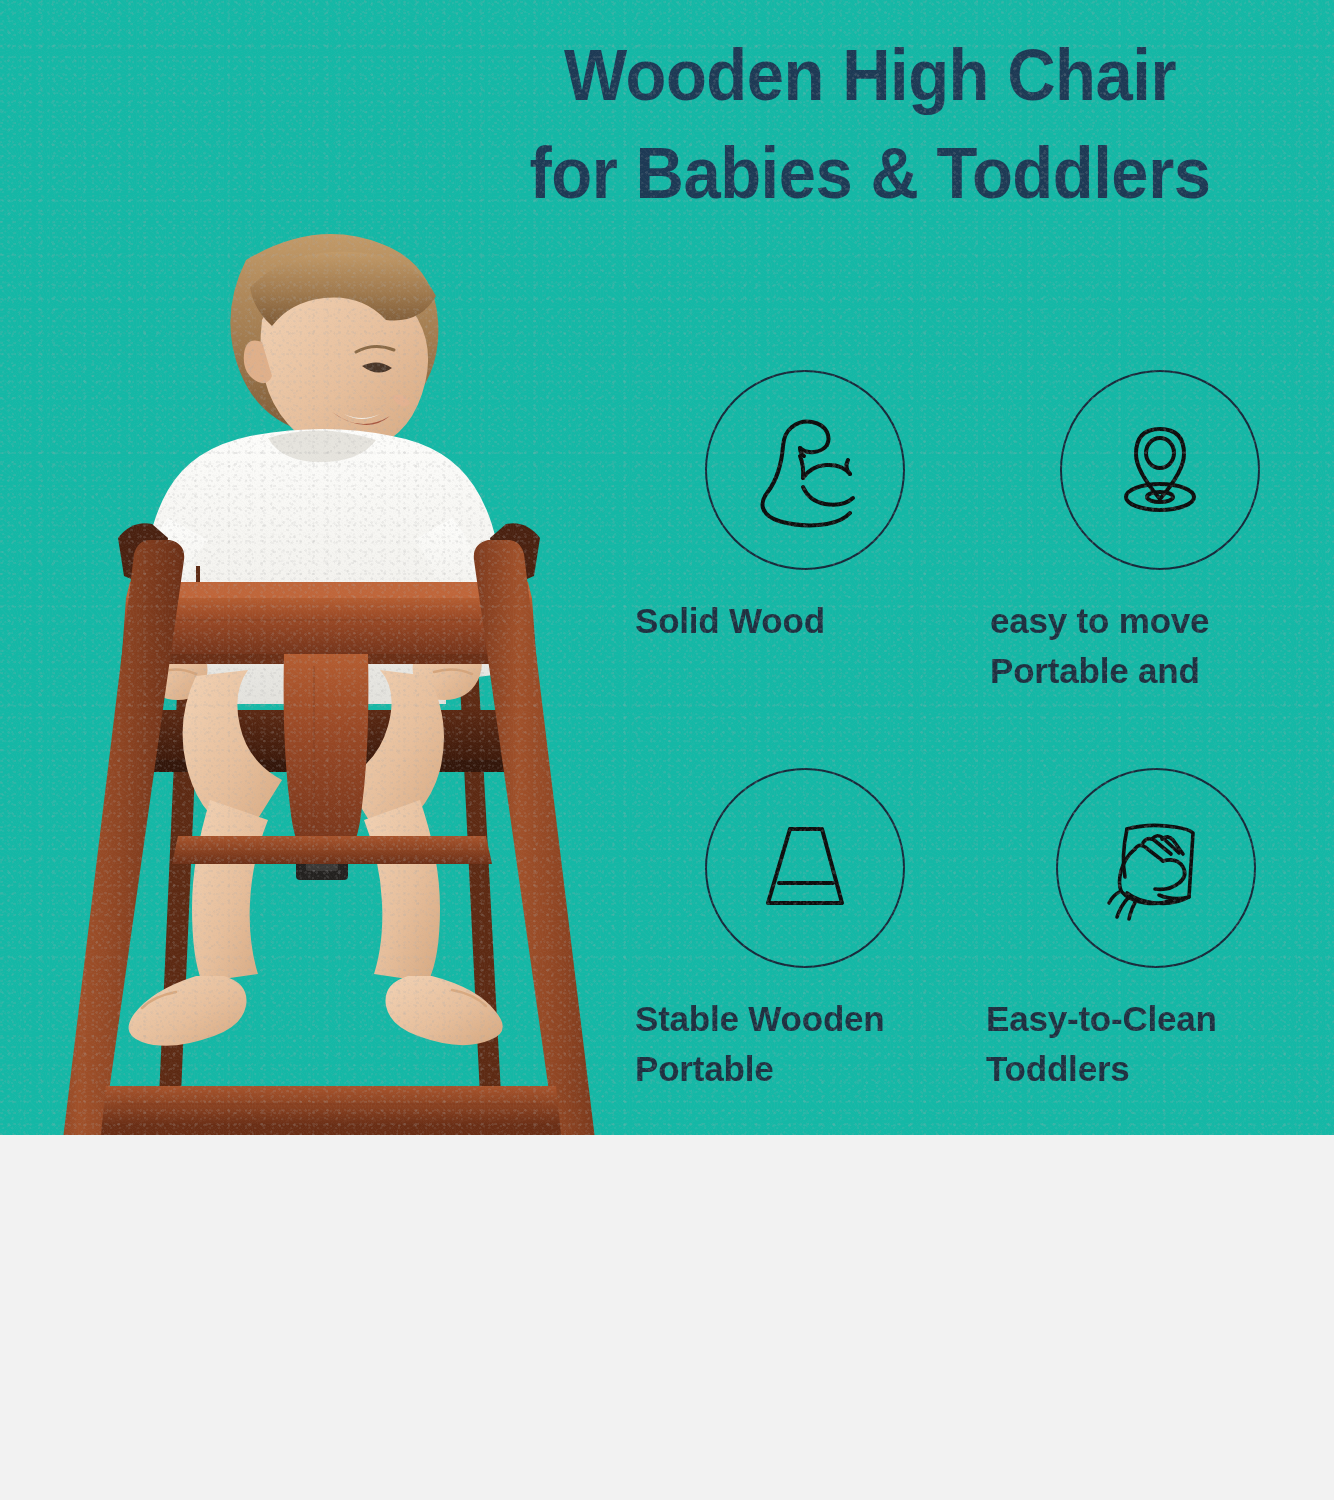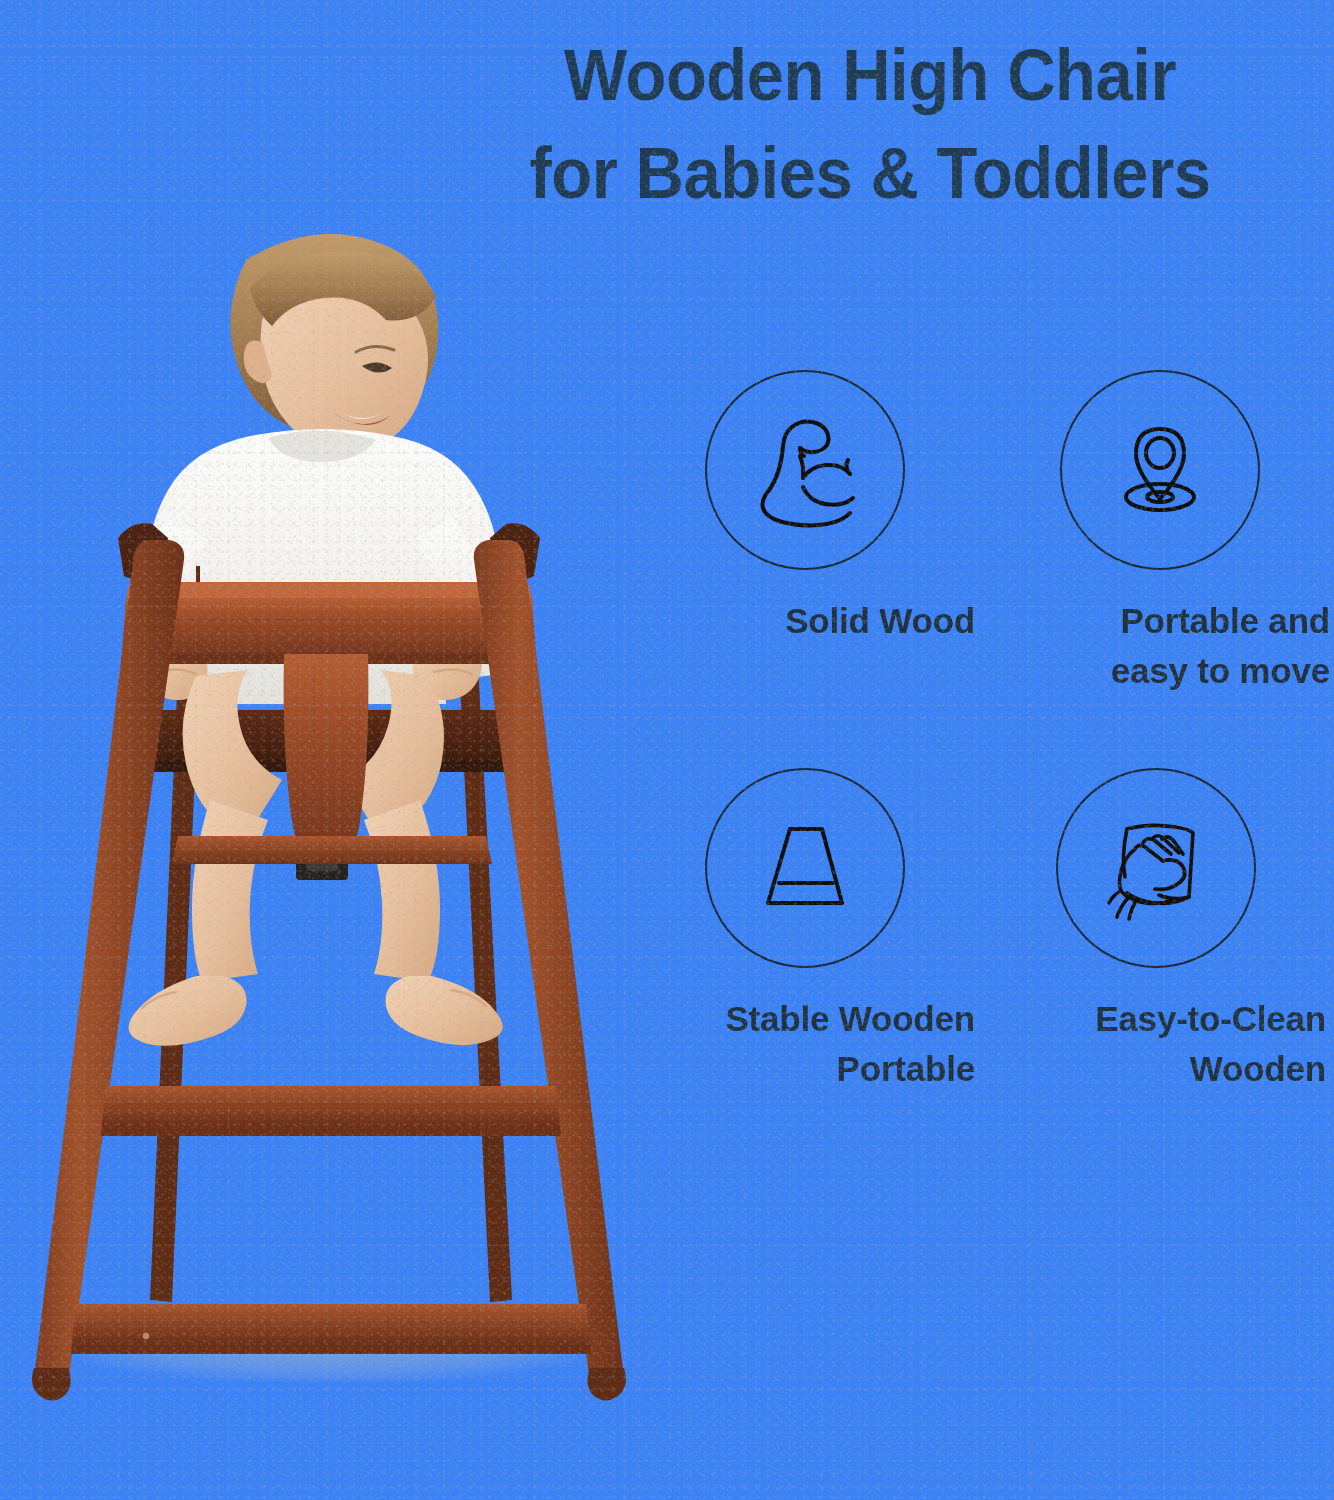"Wooden High Chair" #stage { background: #3b82f6 -> #14b8a6; height: 1500px -> 1135px }
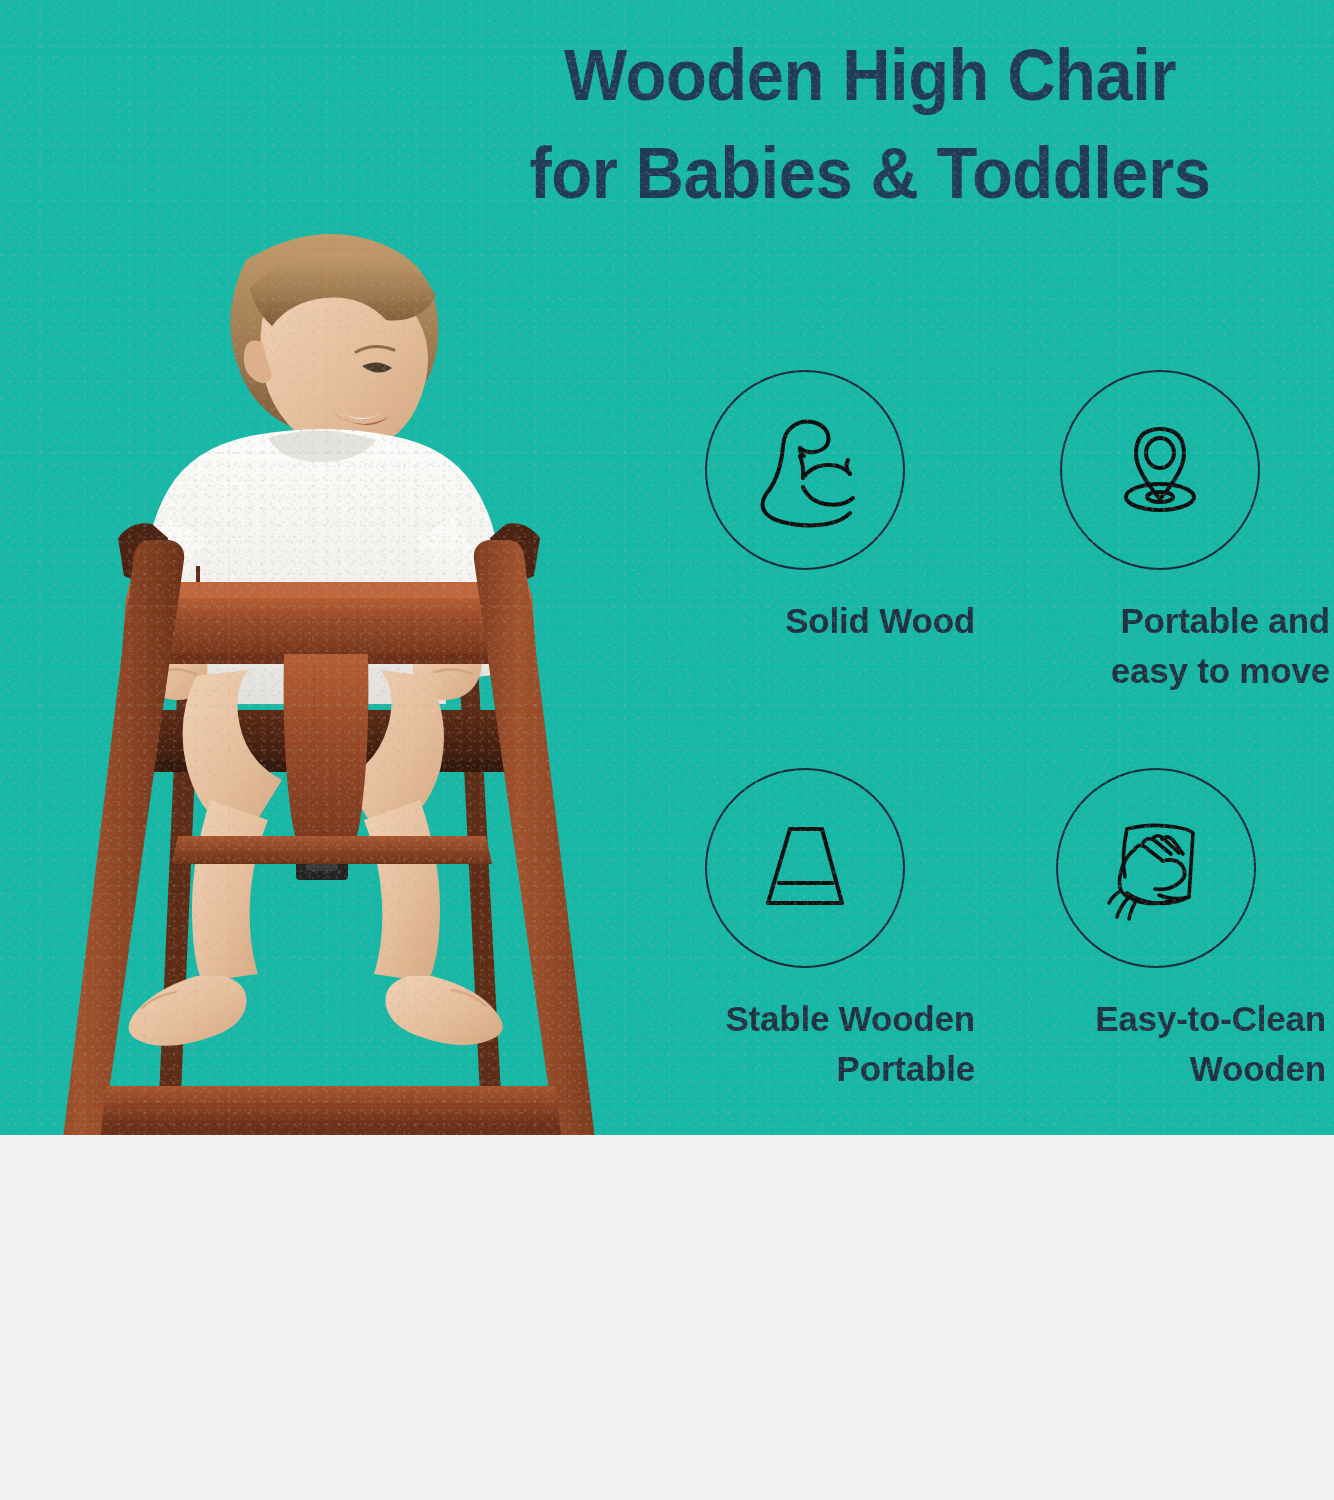"Solid Wood" .feature { text-align: right -> left }
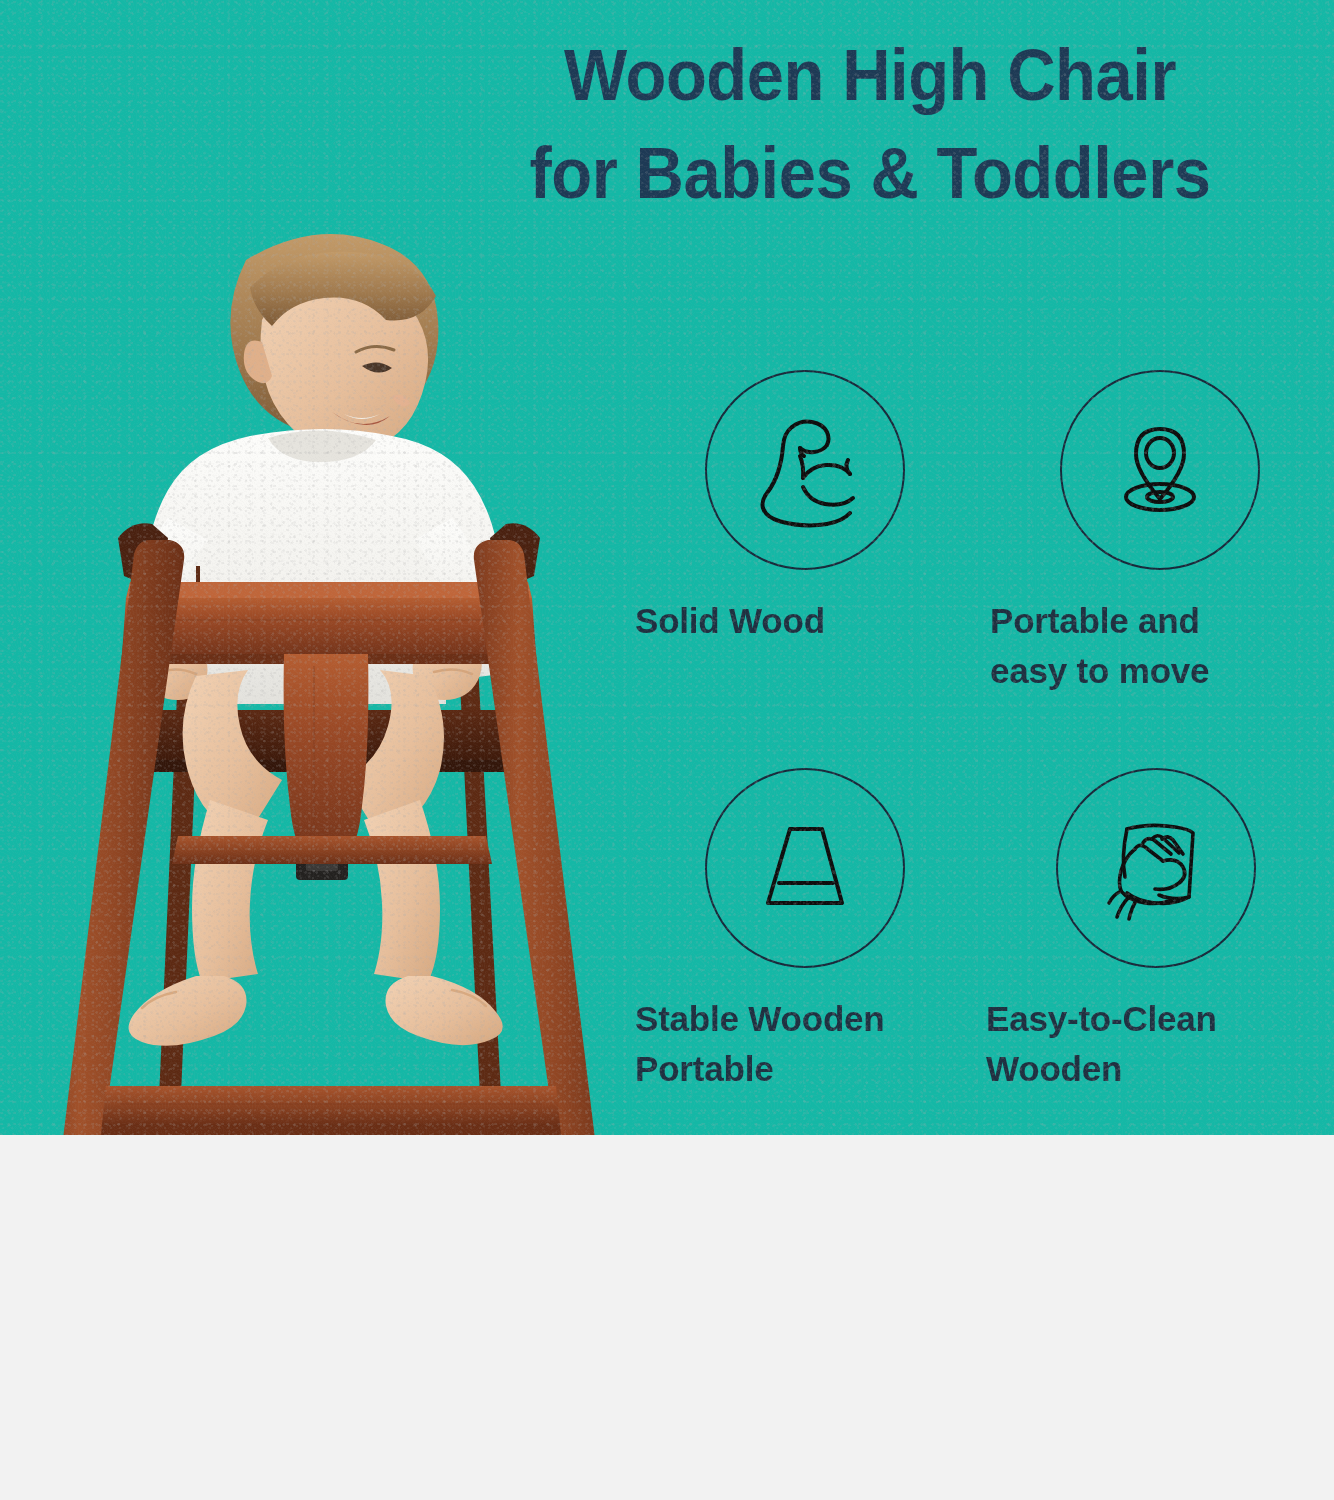"Portable and" span { order: before "easy to move" -> after "easy to move" }
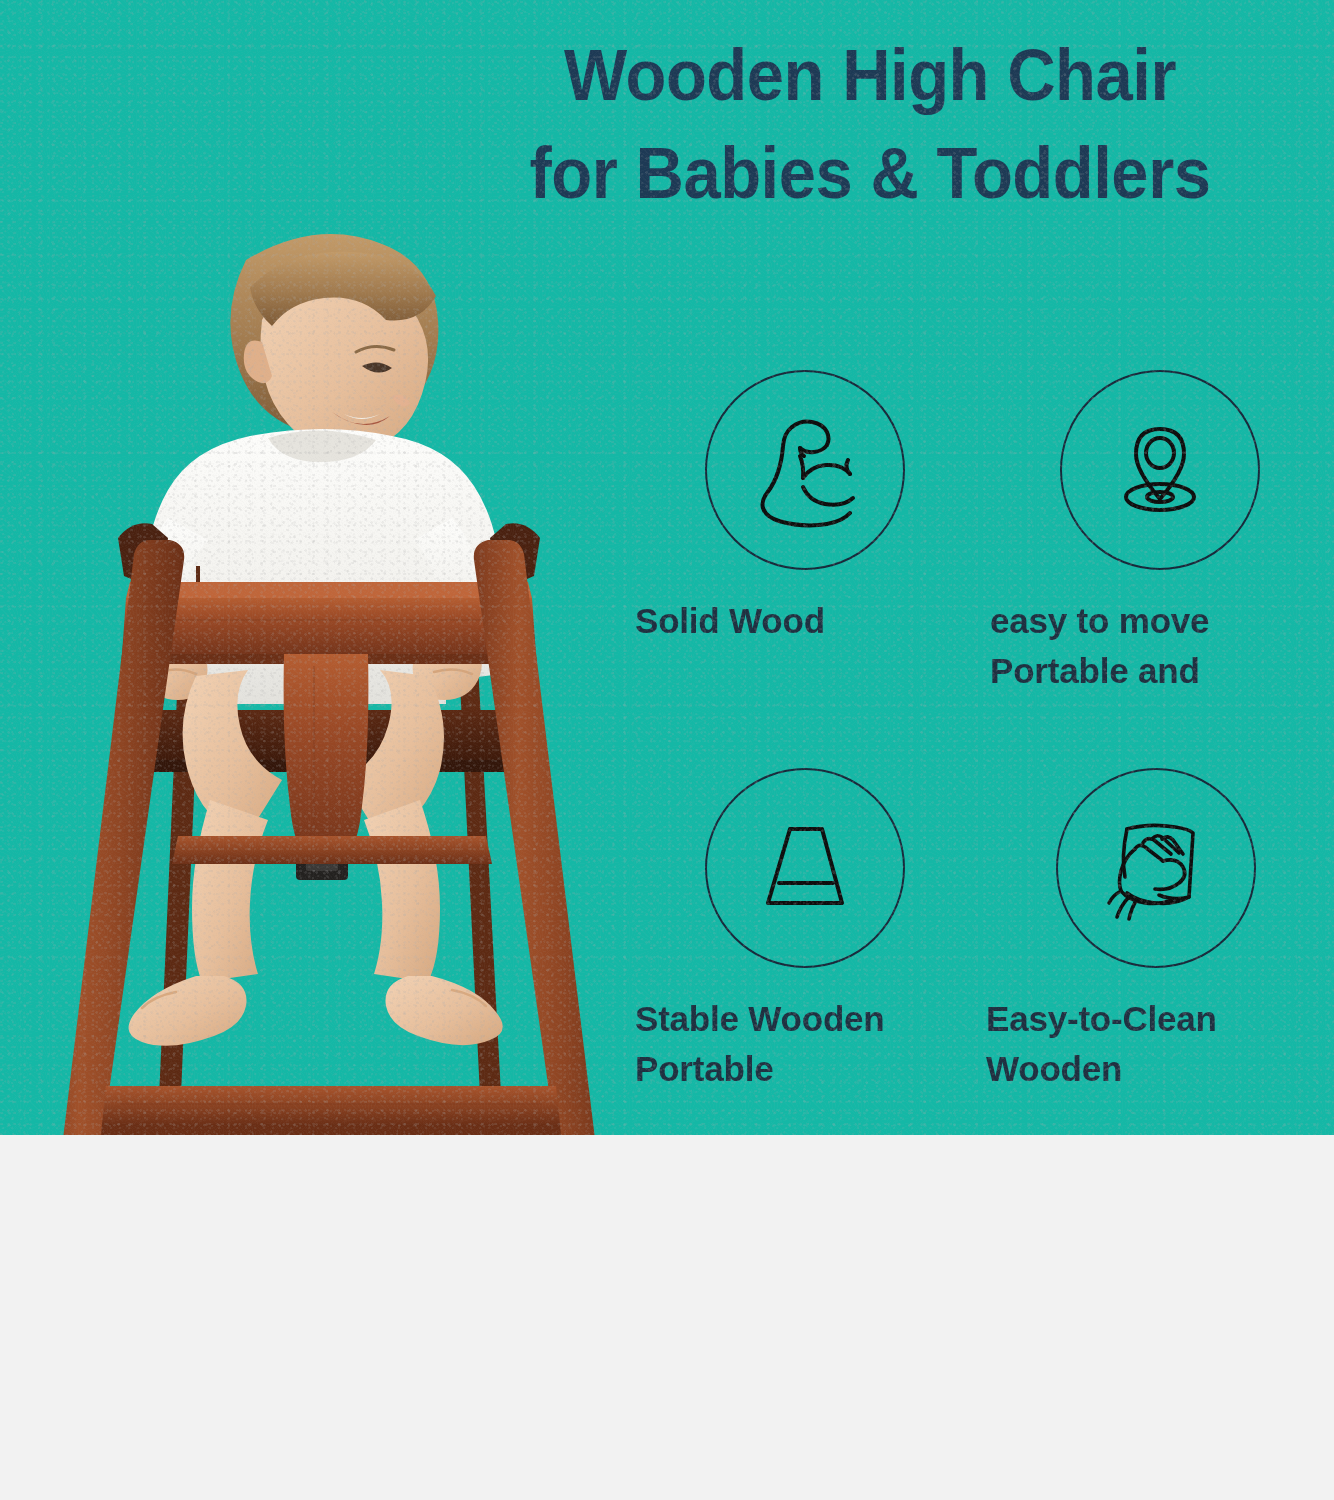"Wooden" span { text: Wooden -> Toddlers }
